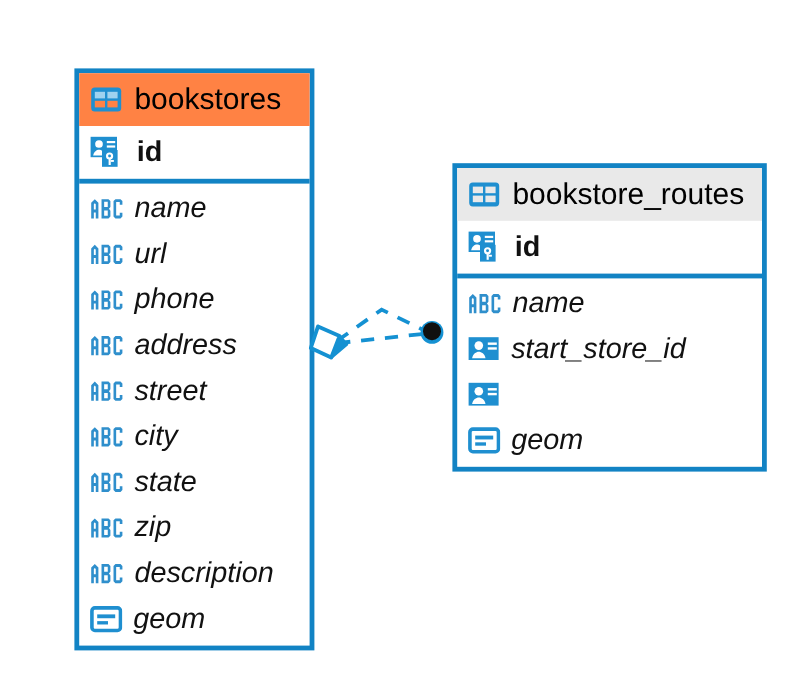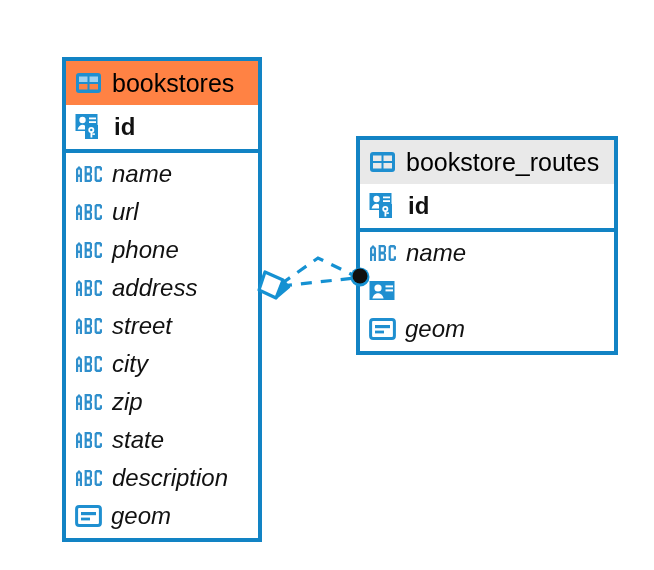"bookstore_routes" div.er-table { left: 356px -> 377px }
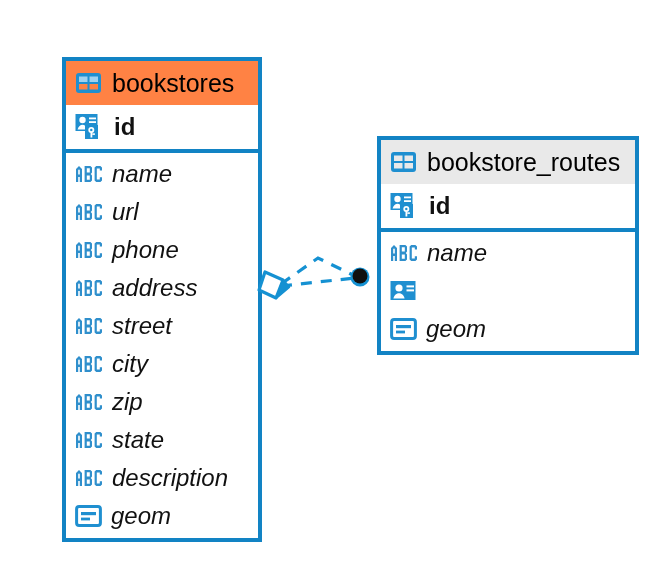"start_store_id" div.field-row { html: none -> <div> <svg> <rect></rect> <circle></circle> <path></path> <rect></rect> <rect></rect> </svg> <span>start_store_id</span> </div> }
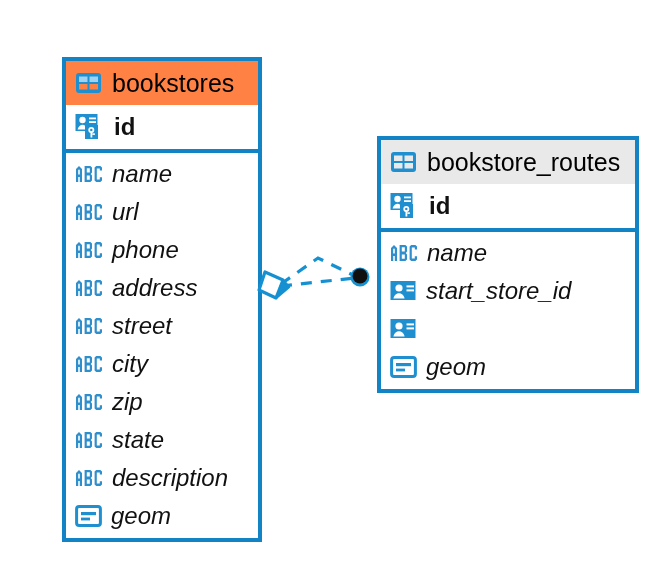"zip" div.field-row { order: before "state" -> after "state" }
